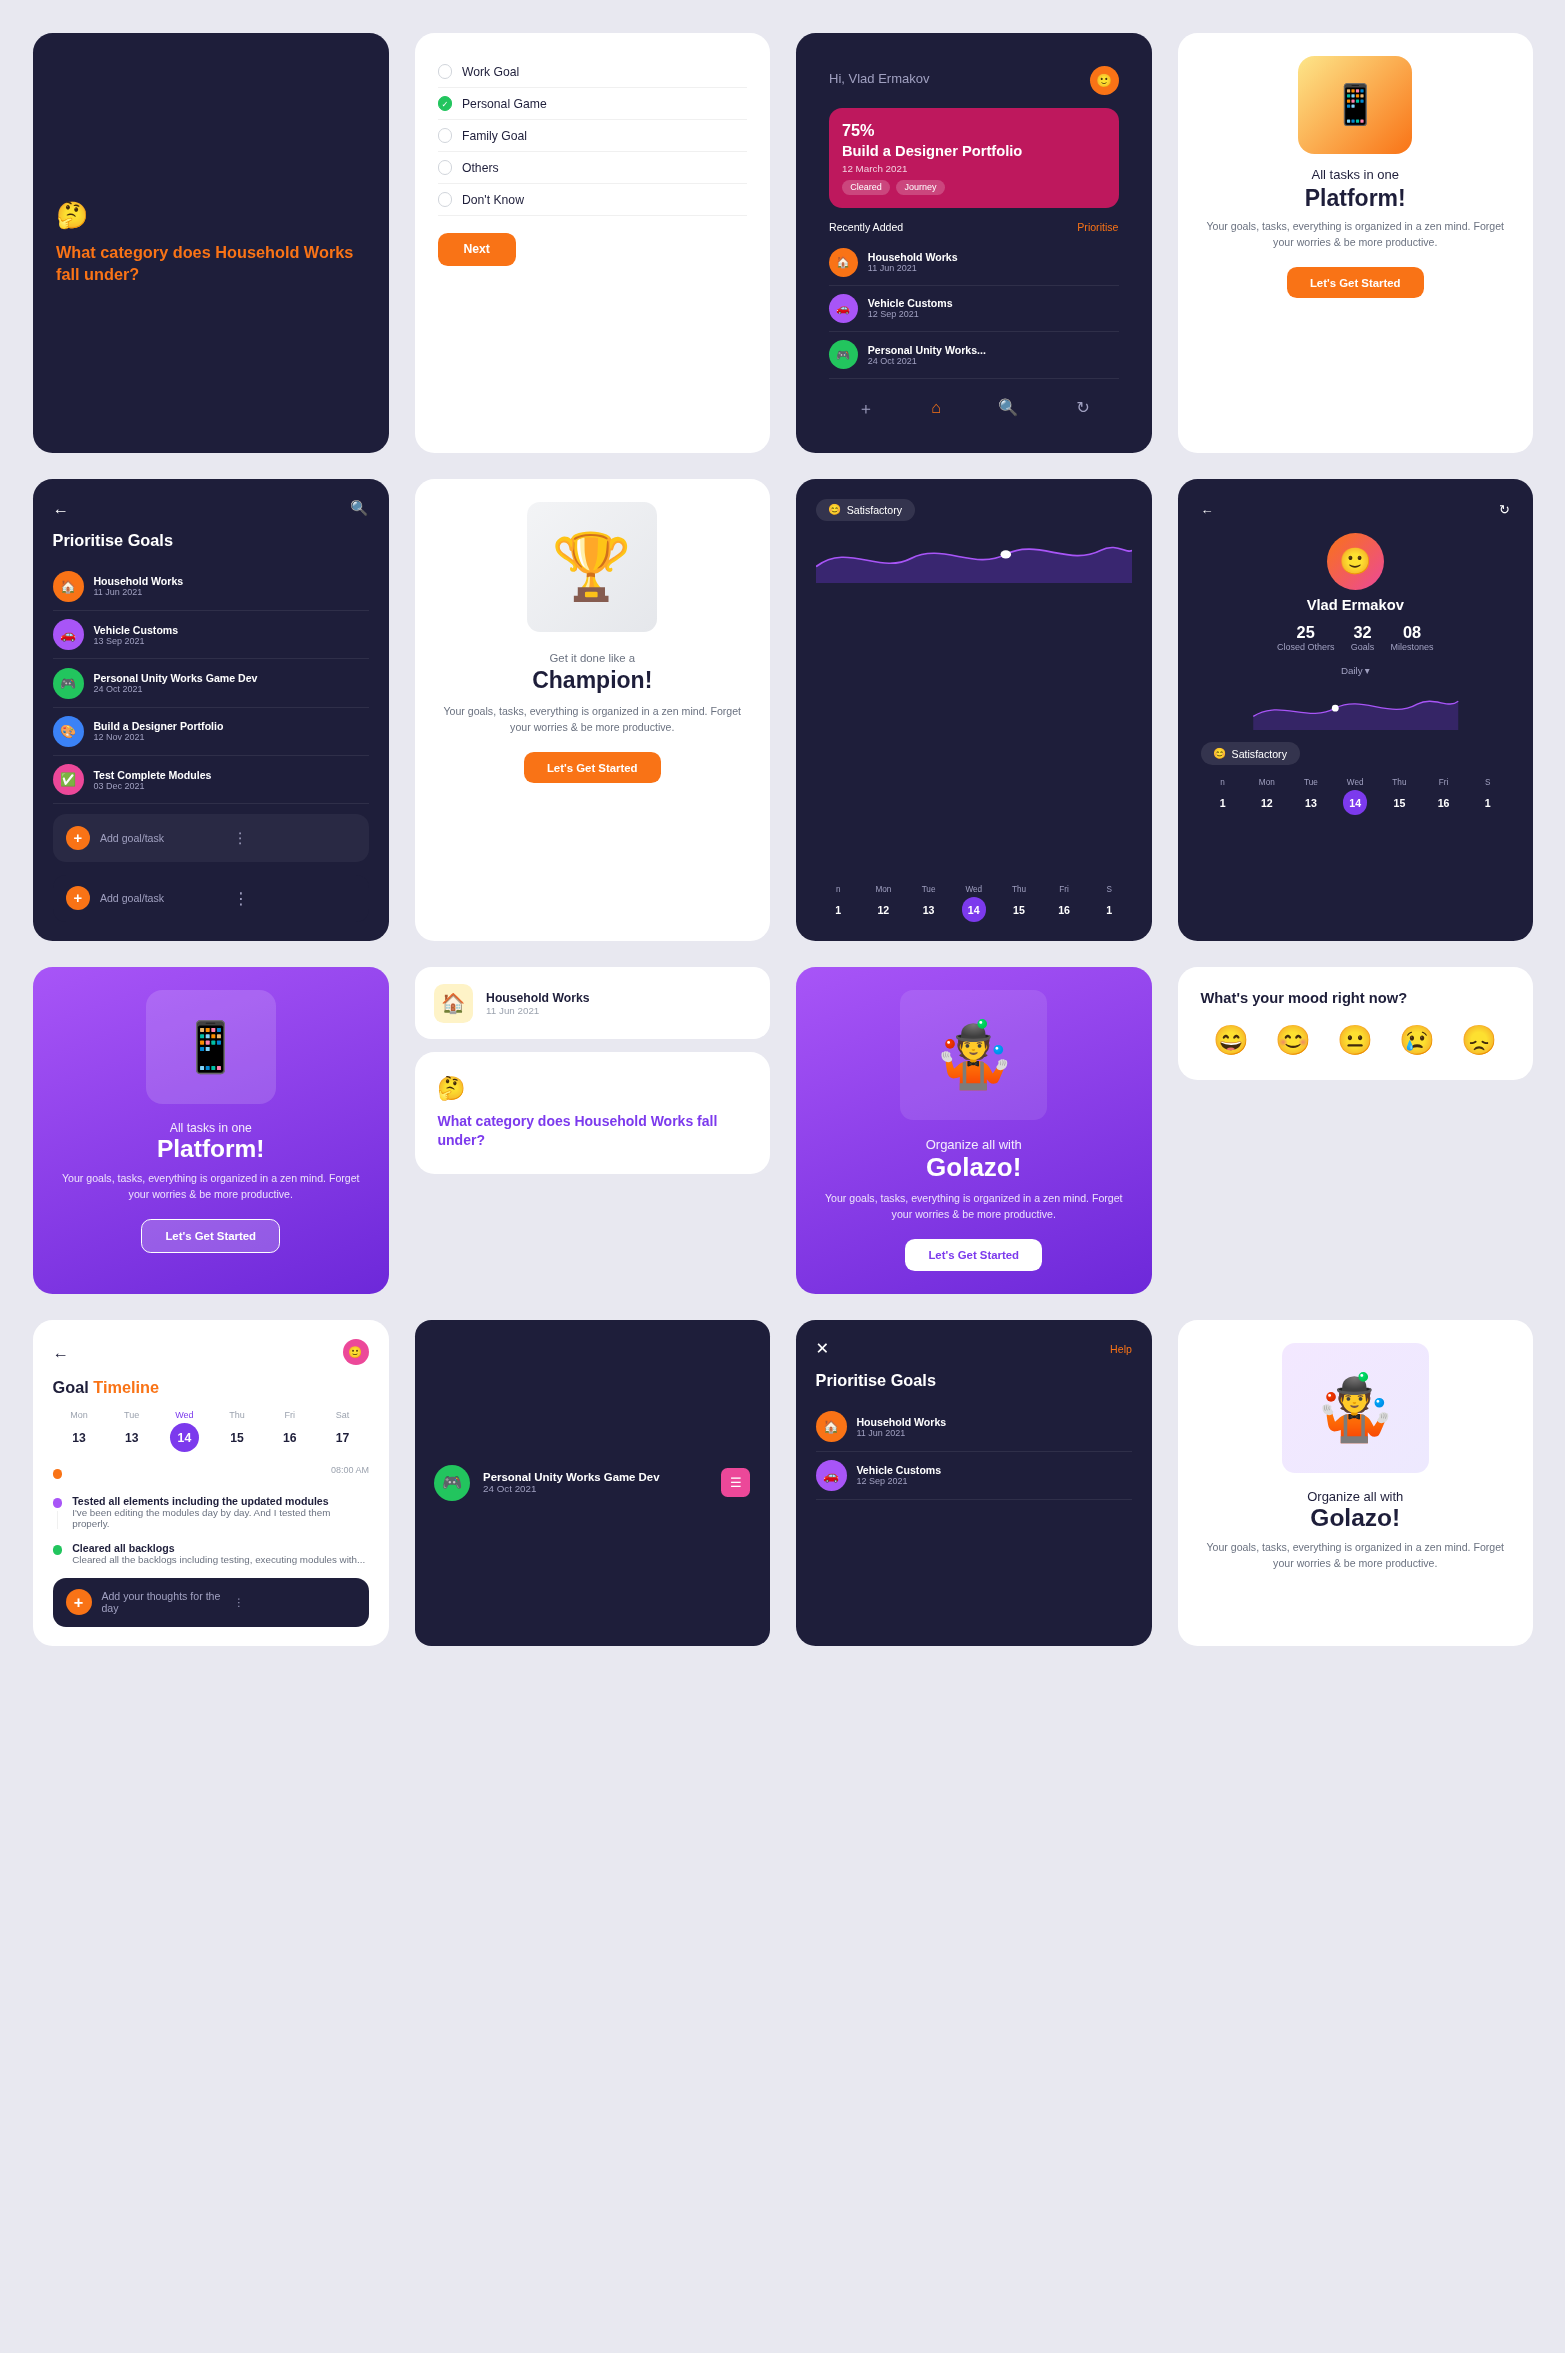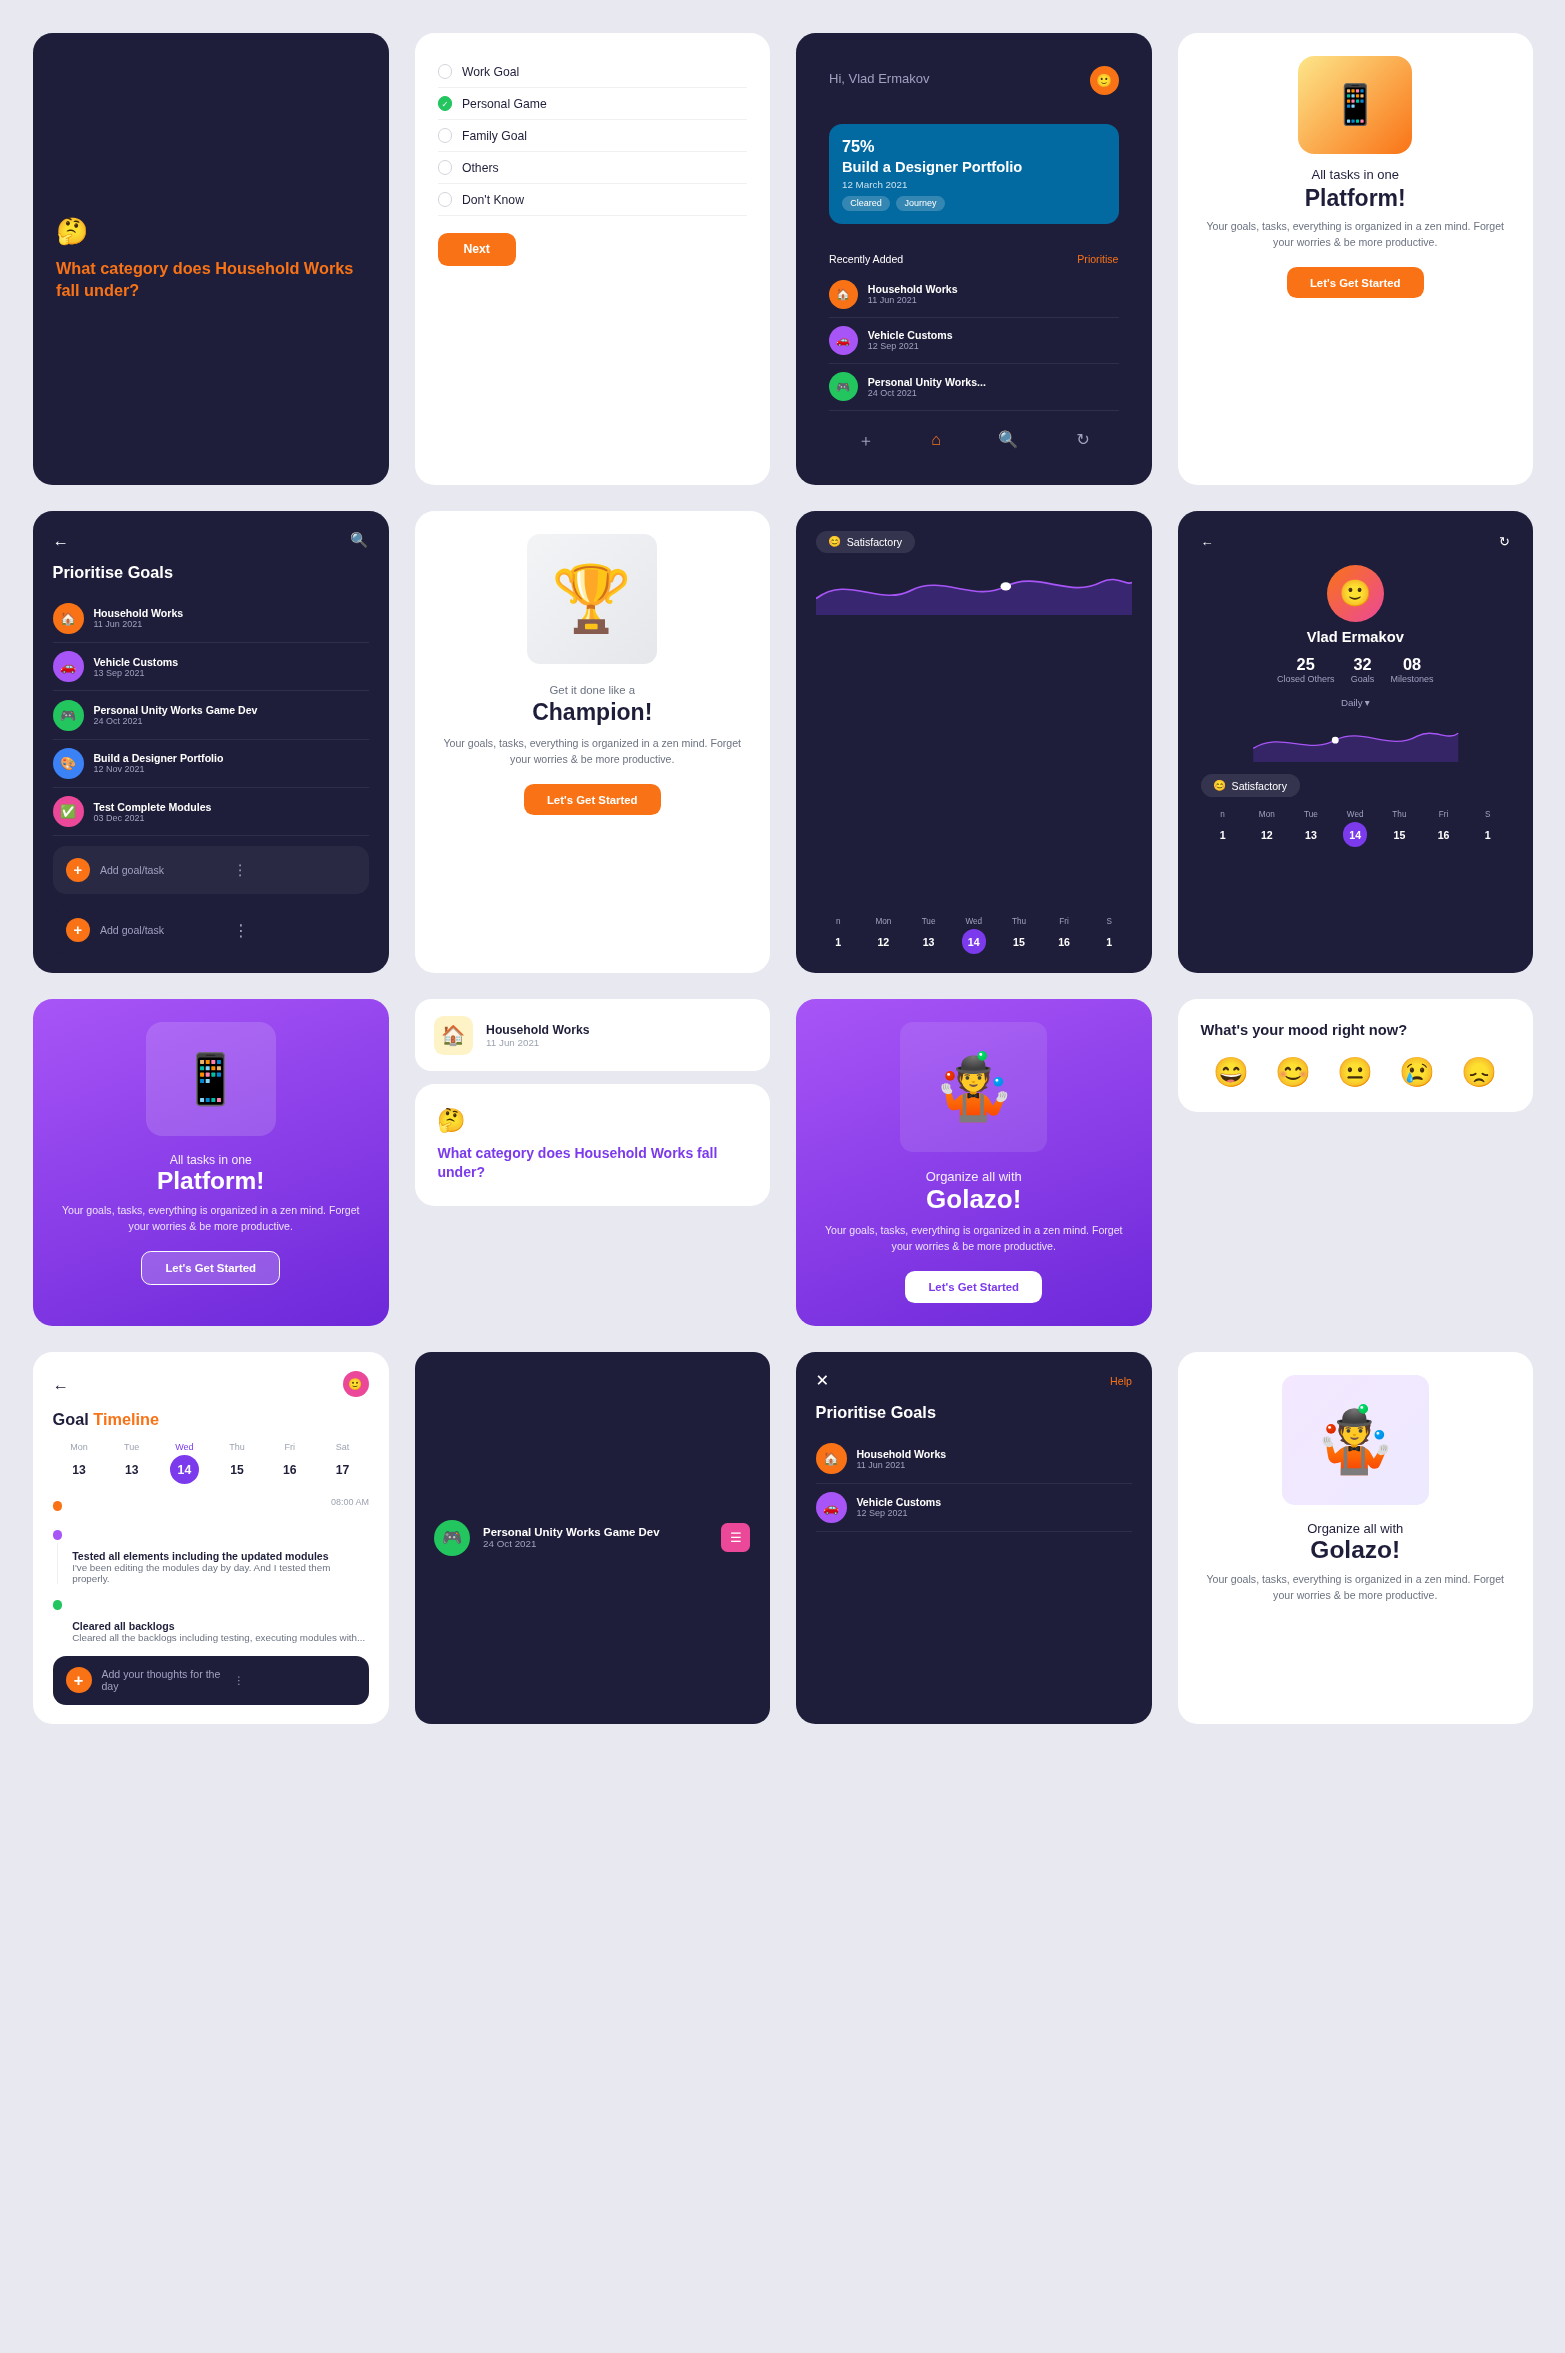"75%" .featured-task { background: #0369a1 -> #be185d; margin: 29px 0 -> 13px 0 }
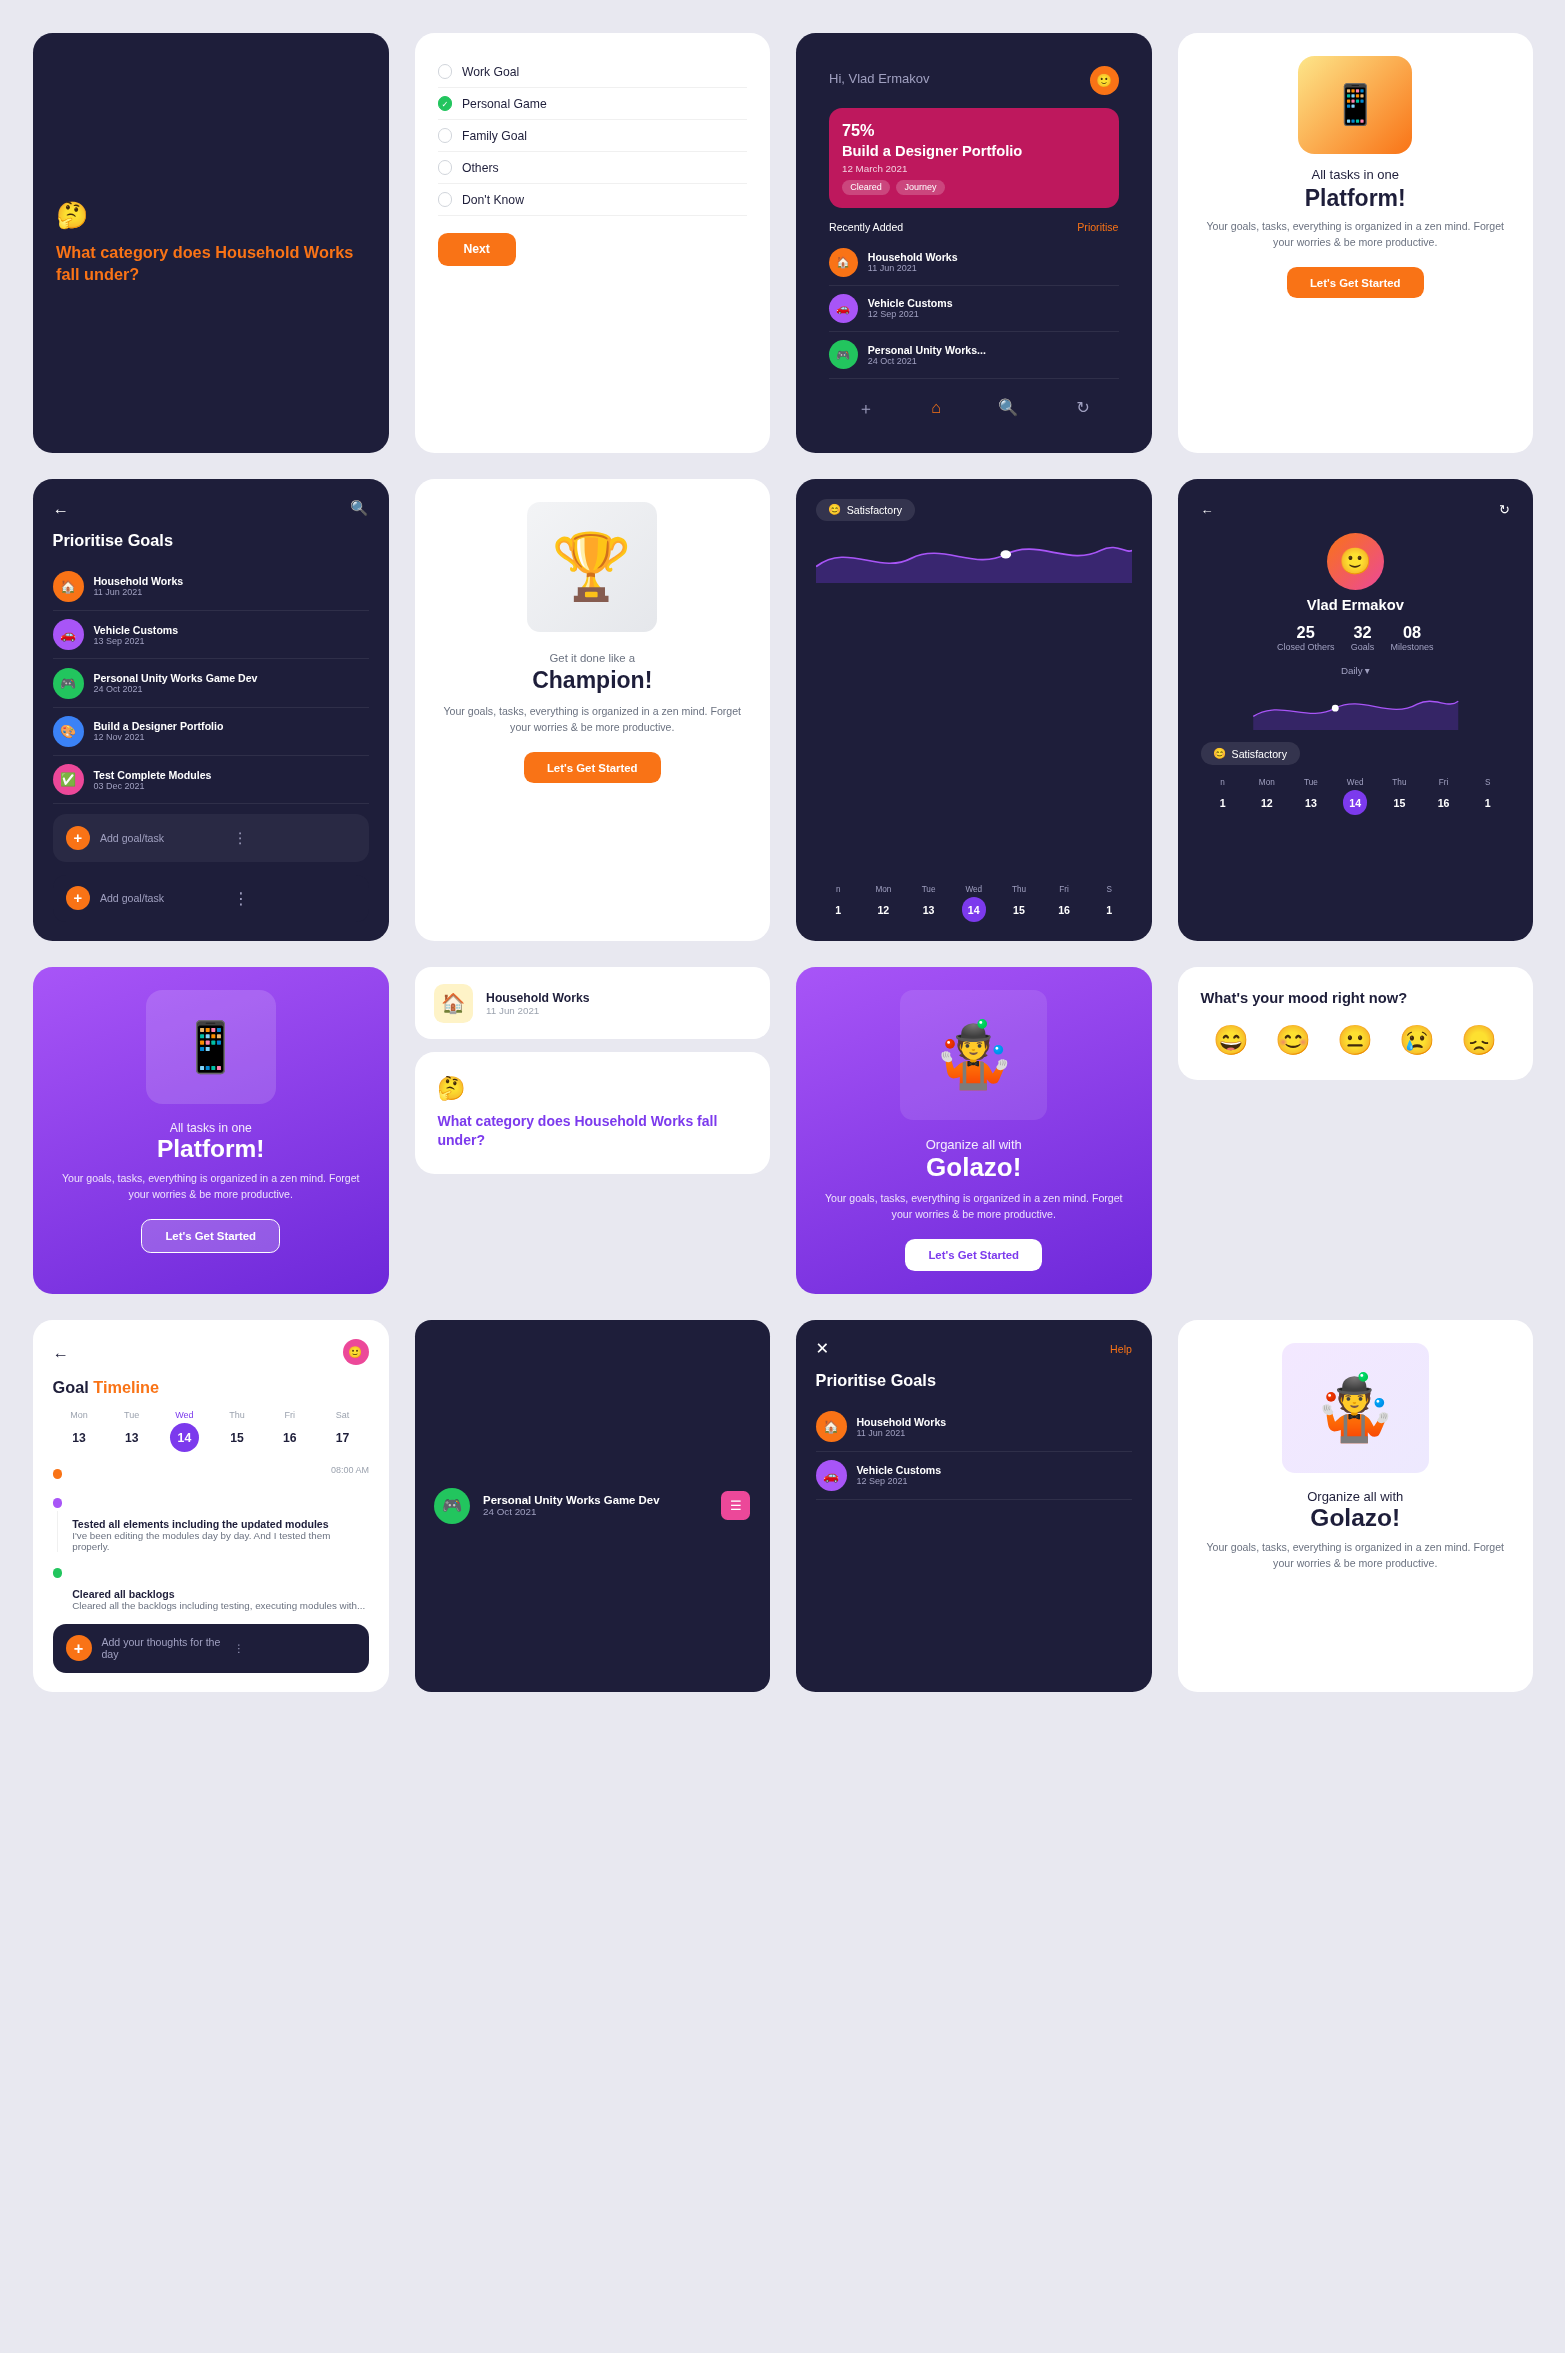"Tested all elements including the" .tl-entry-simple .tl-title { margin-top: 23px -> none }
